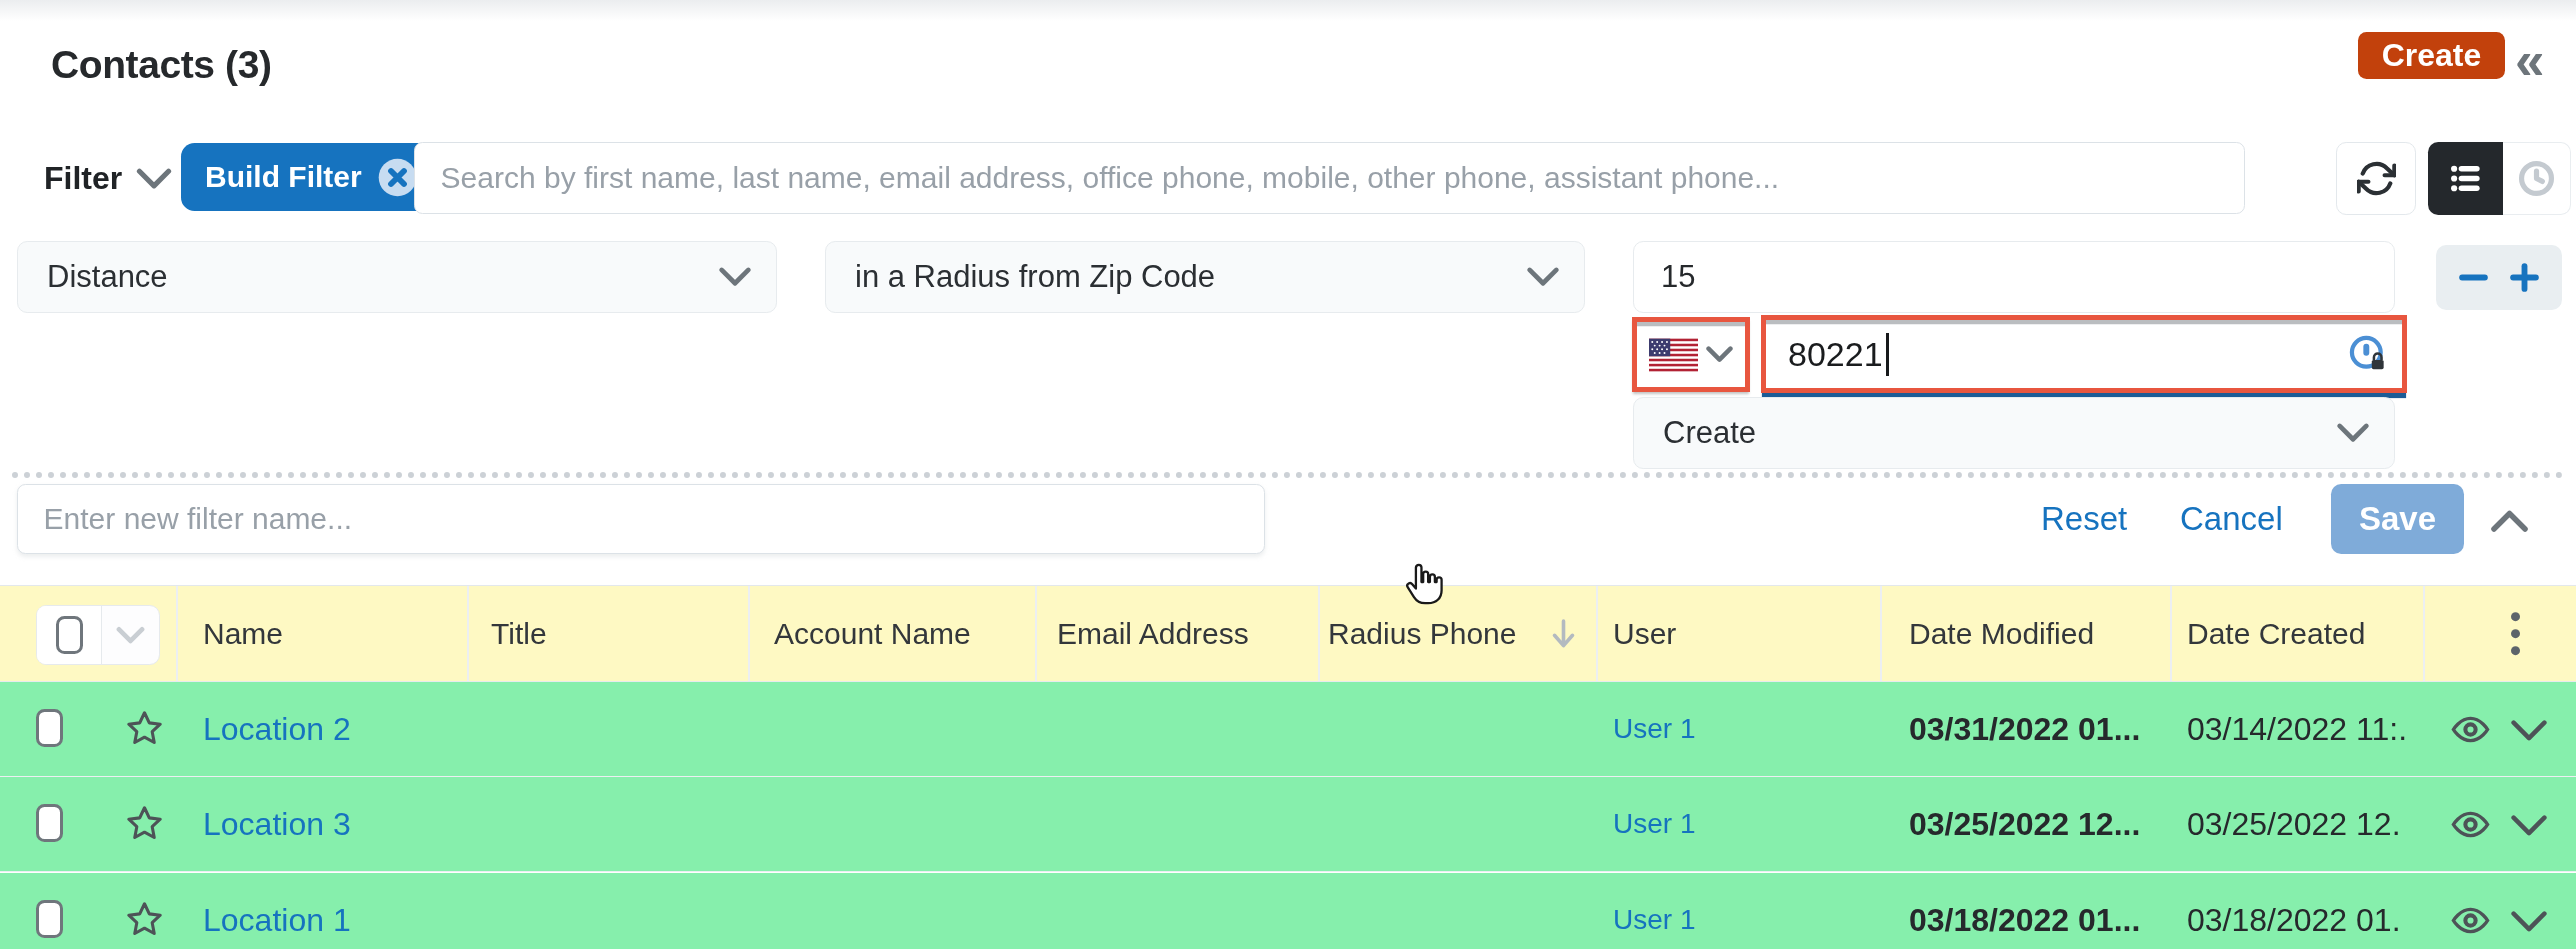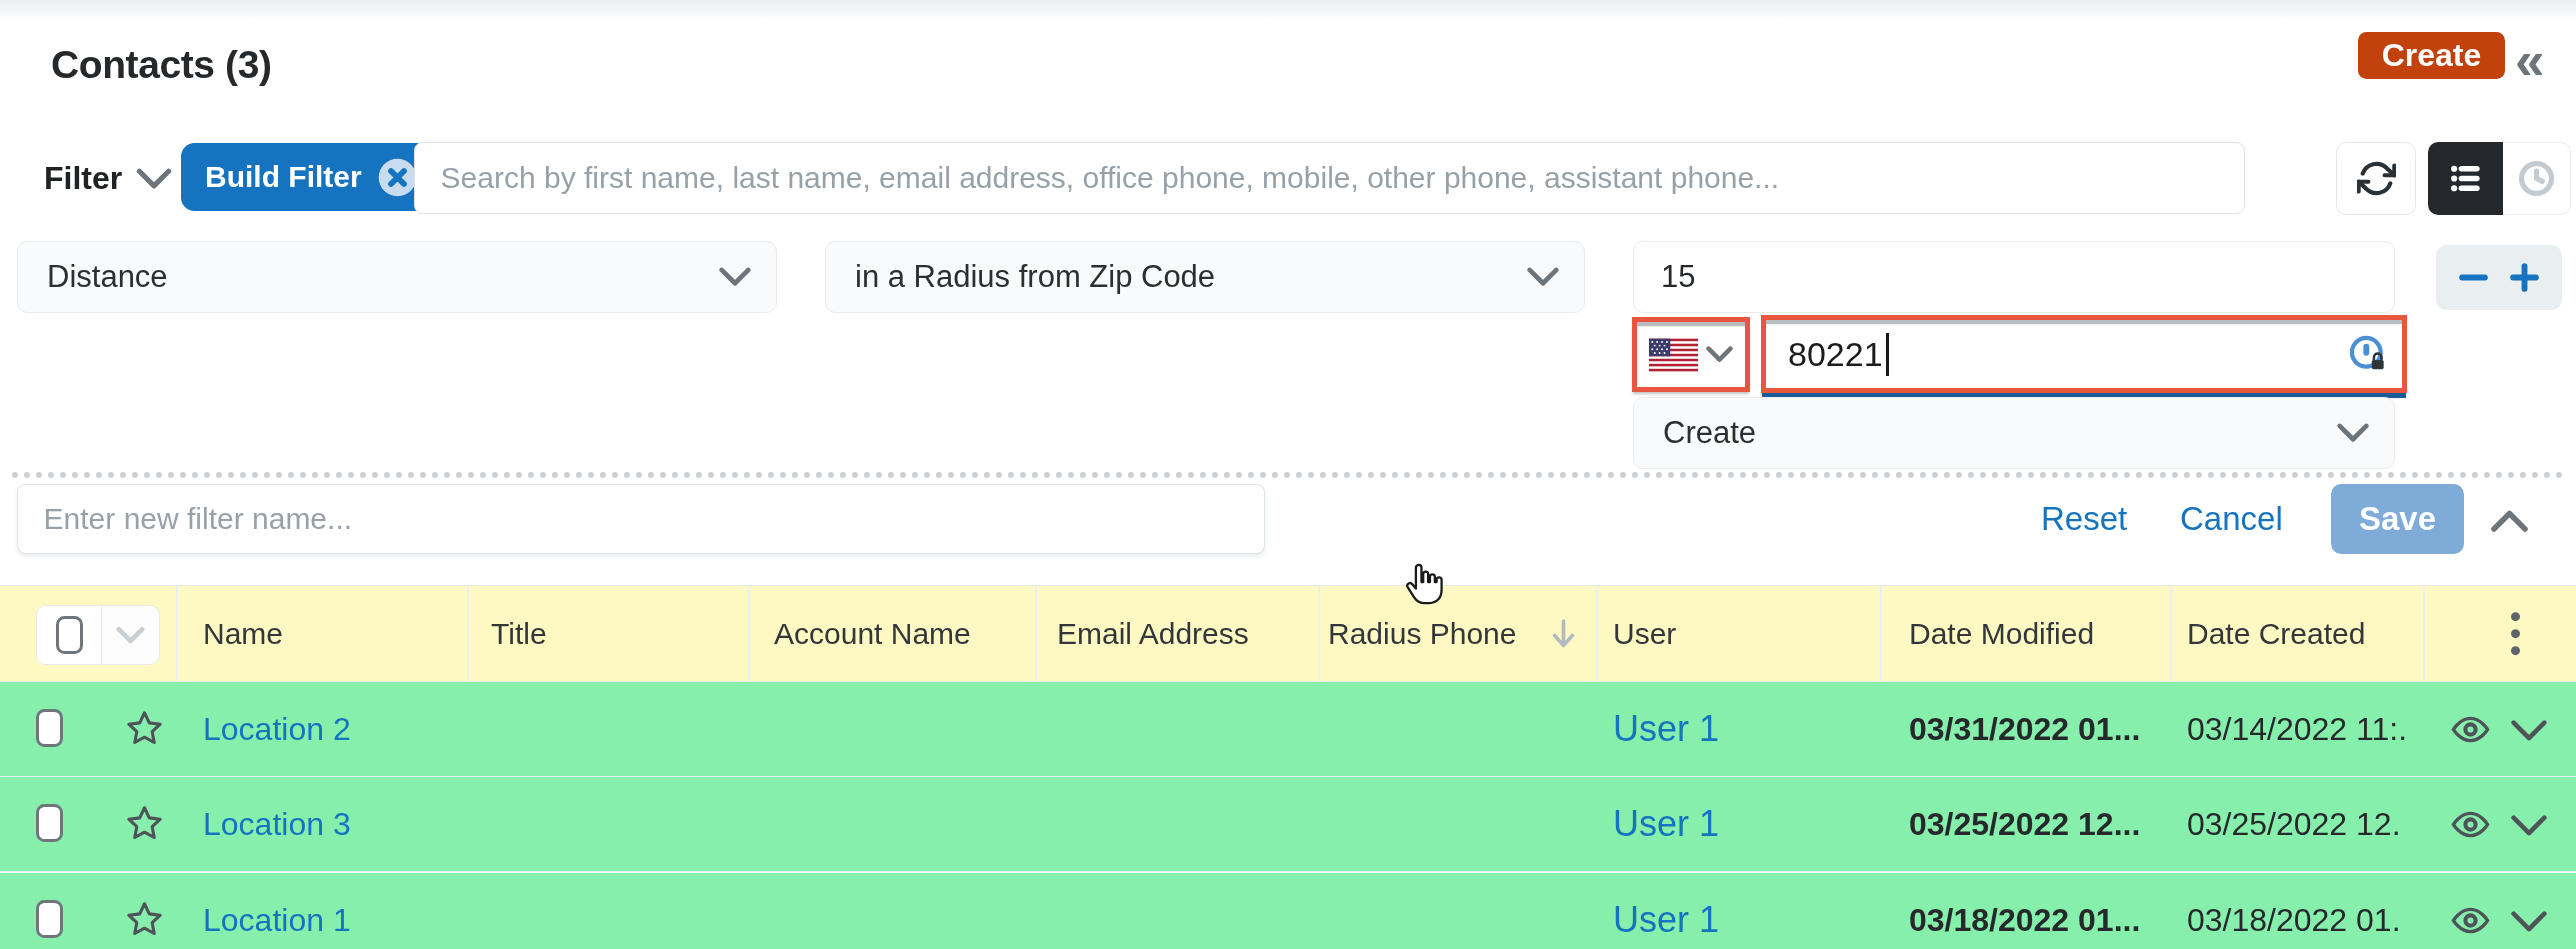"User 1" .cell-user { font-size: 36px -> 28px }
